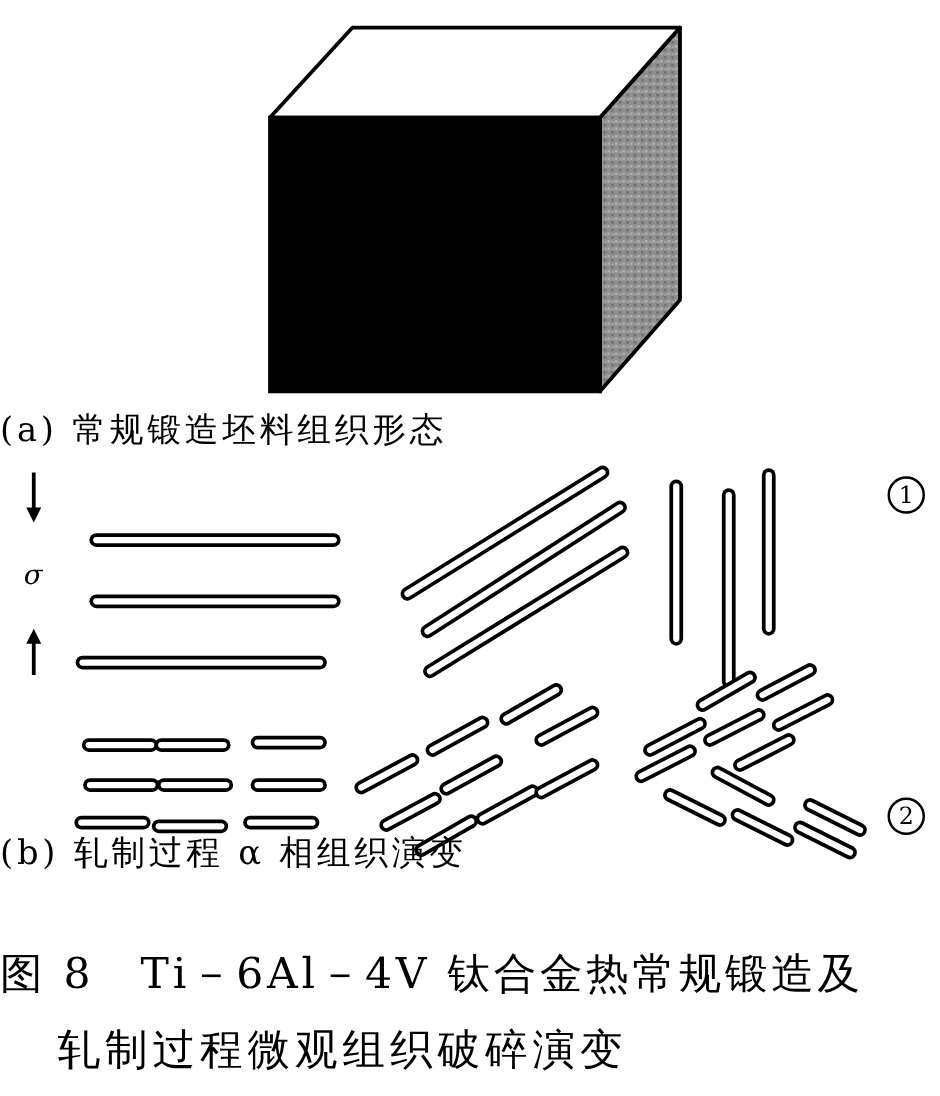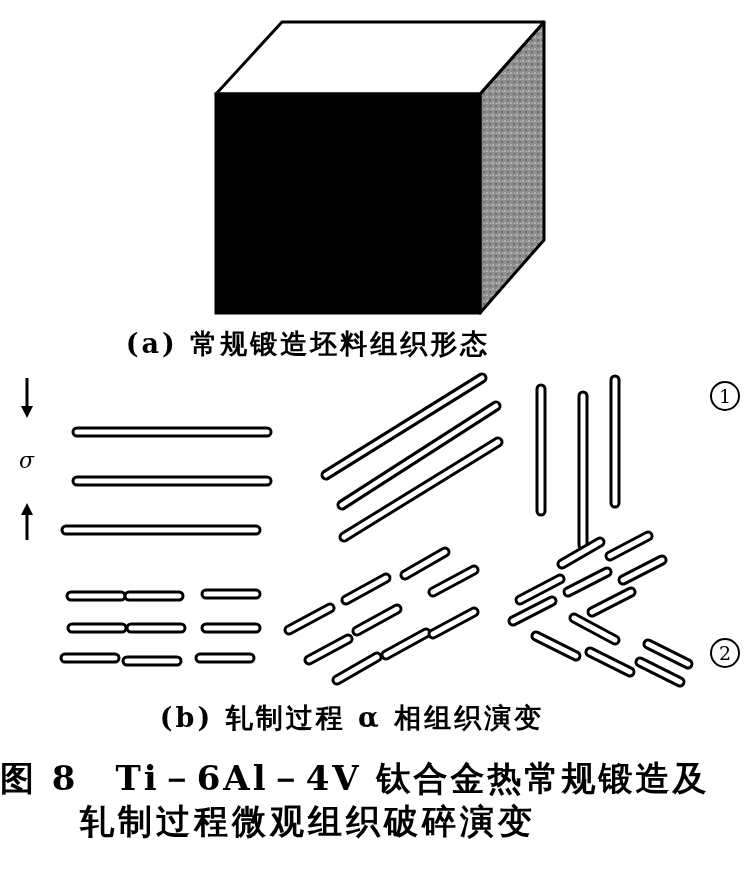"(a) 常规锻造坯料组织形态" .cap { font-weight: bold -> normal; text-align: center -> none }
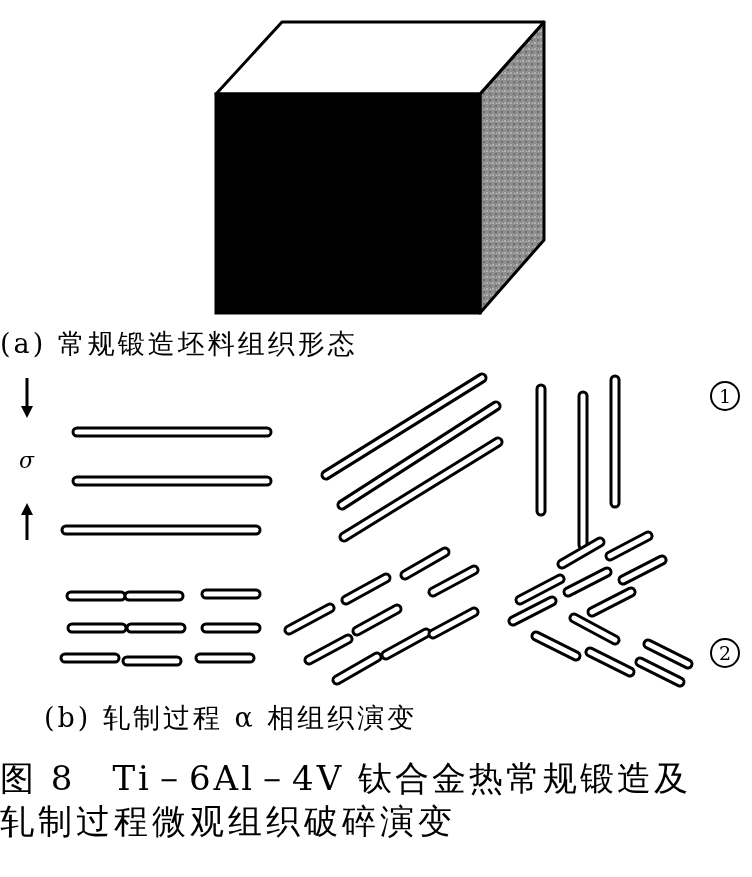"(b) 轧制过程 α 相组织演变" #cap-b { margin-left: 44px -> none; top: 700px -> 664px }
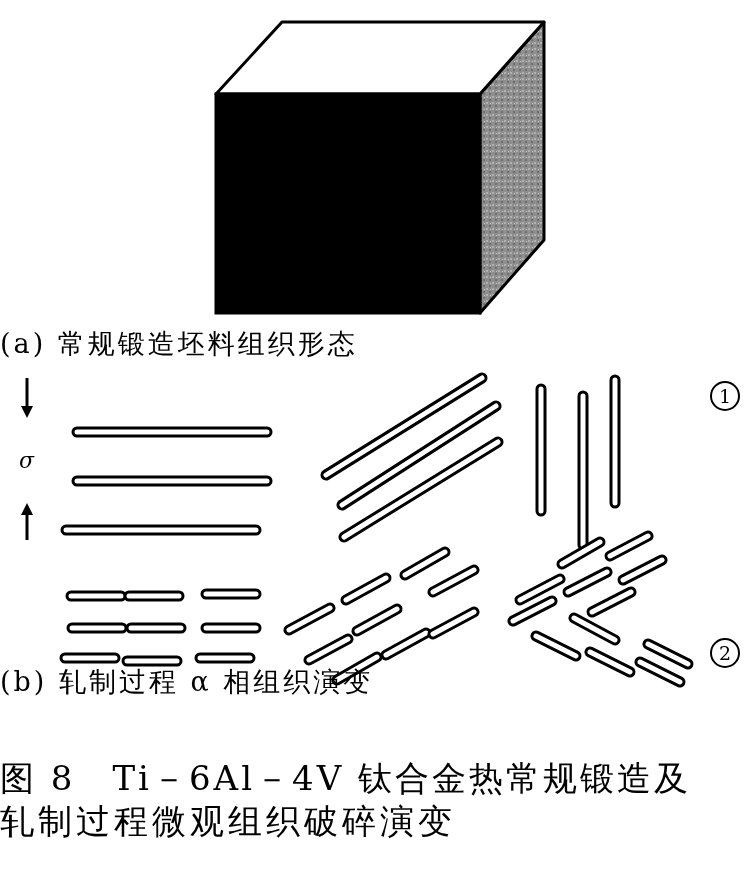"轧制过程微观组织破碎演变" #title2 { margin-left: none -> 46px; top: 799px -> 817px }
